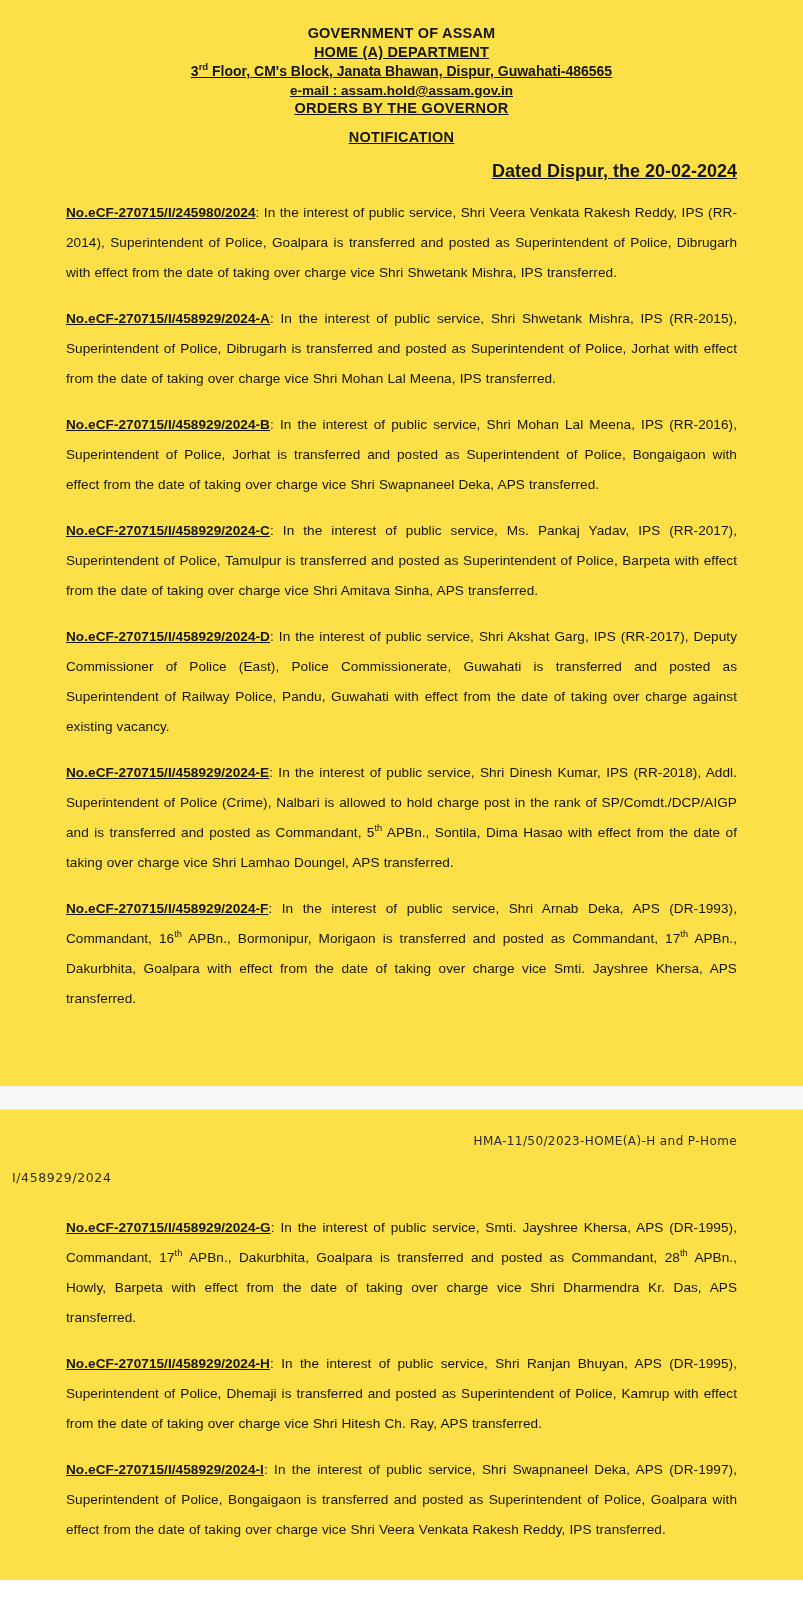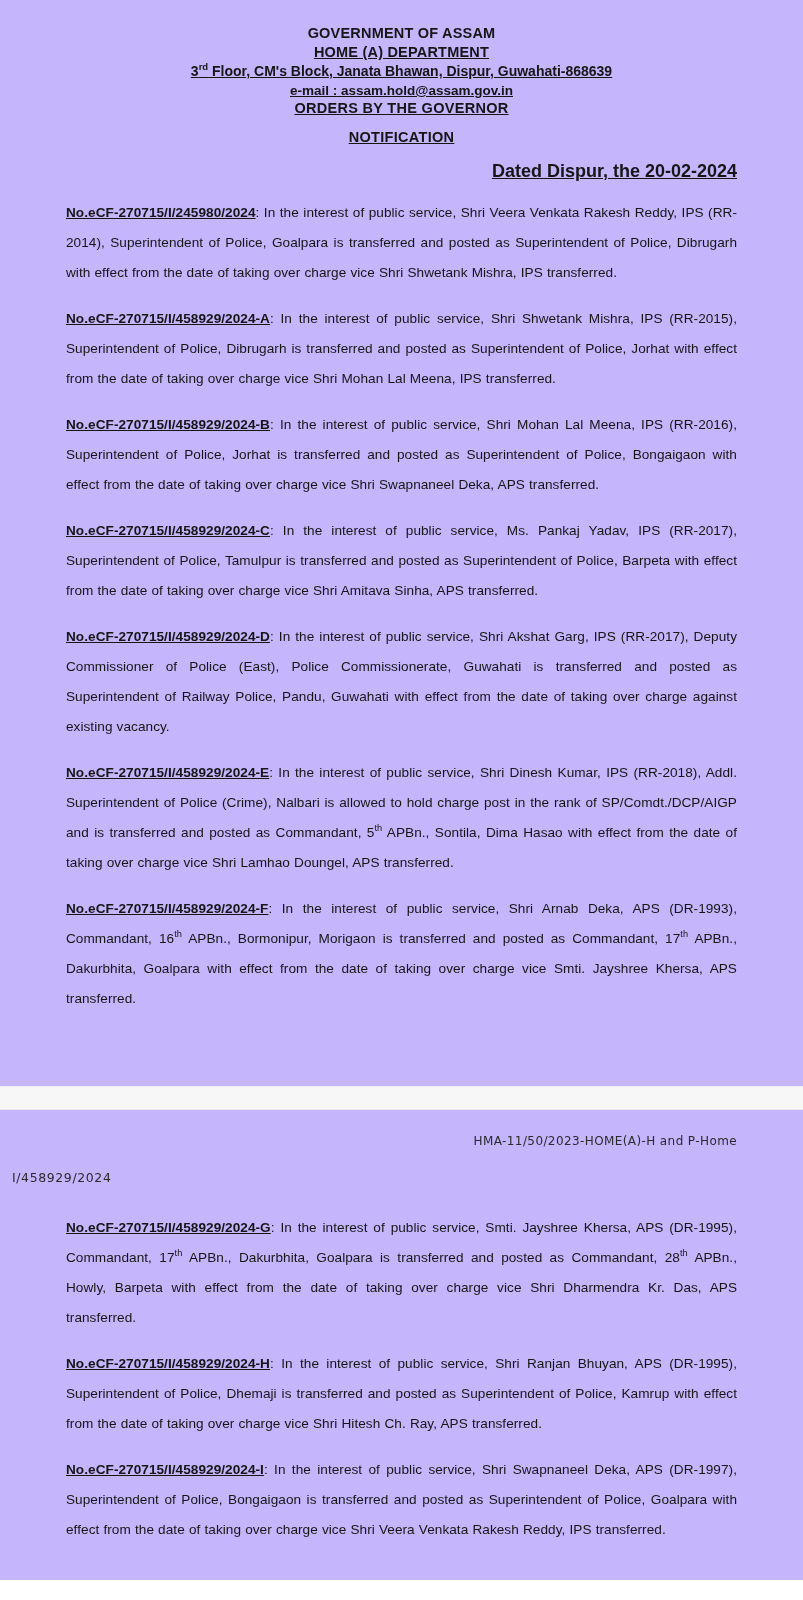"GOVERNMENT OF ASSAM" .page { background: #c4b5fd -> #fde047 }
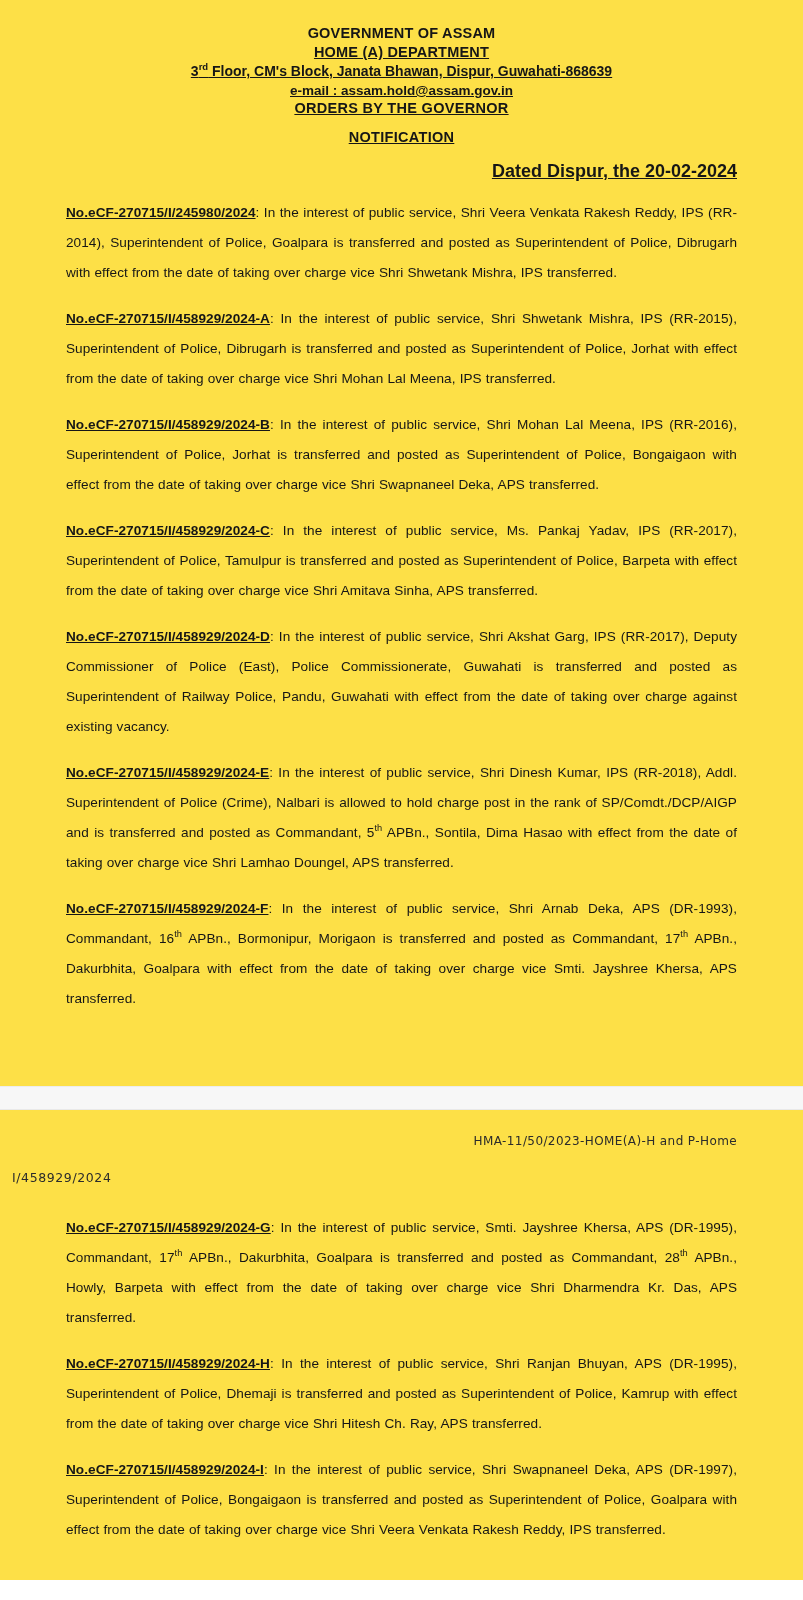"Floor, CM's Block, Janata Bhawan," span { text: Guwahati-868639 -> Guwahati-486565 }
